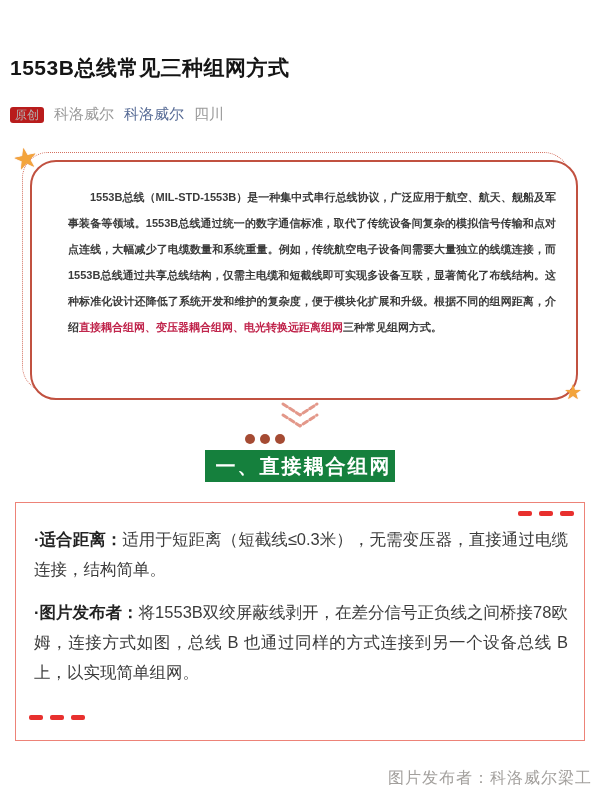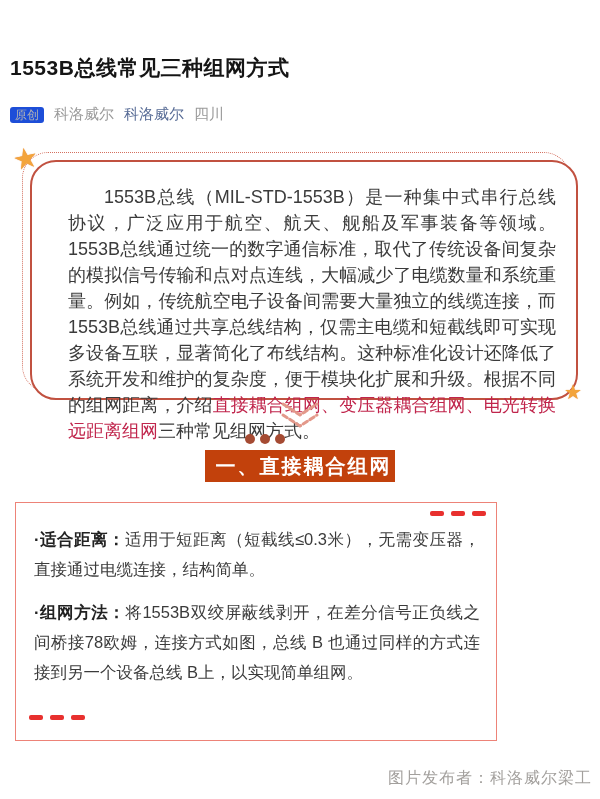"原创" .orig-badge { background: #1d4ed8 -> #b91c1c }
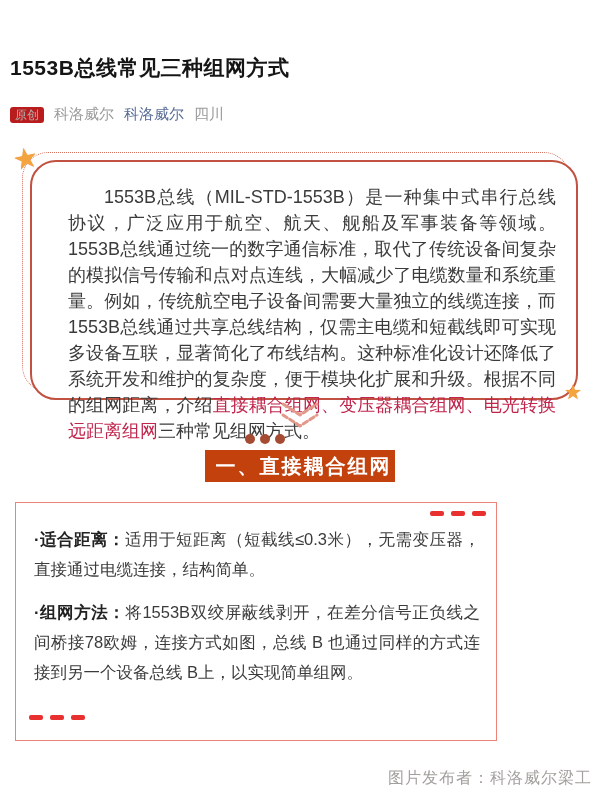"1553B总线（MIL-STD-1553B）是一种集中式串行总线协议，广泛应用于" .intro-text { font-size: 18px -> 11px; font-weight: normal -> bold }
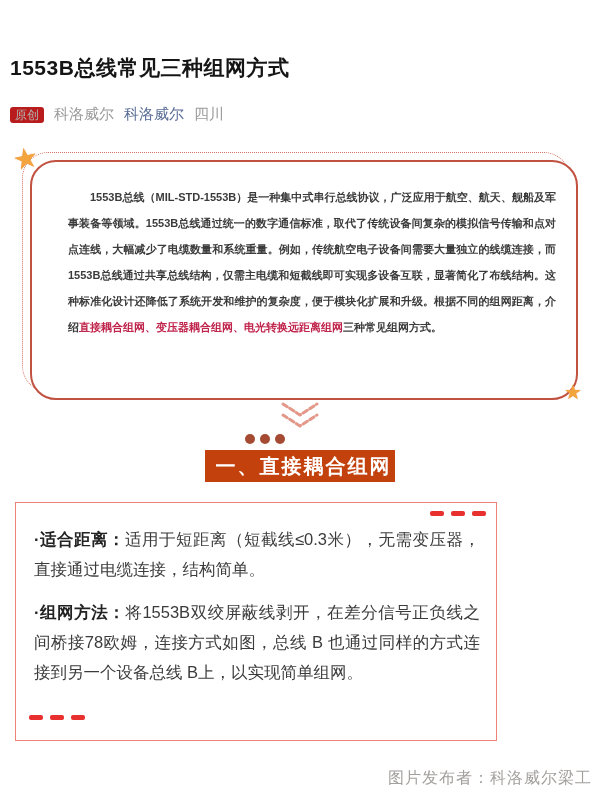"一、直接耦合组网" .section-banner { background: #c2410c -> #15803d }
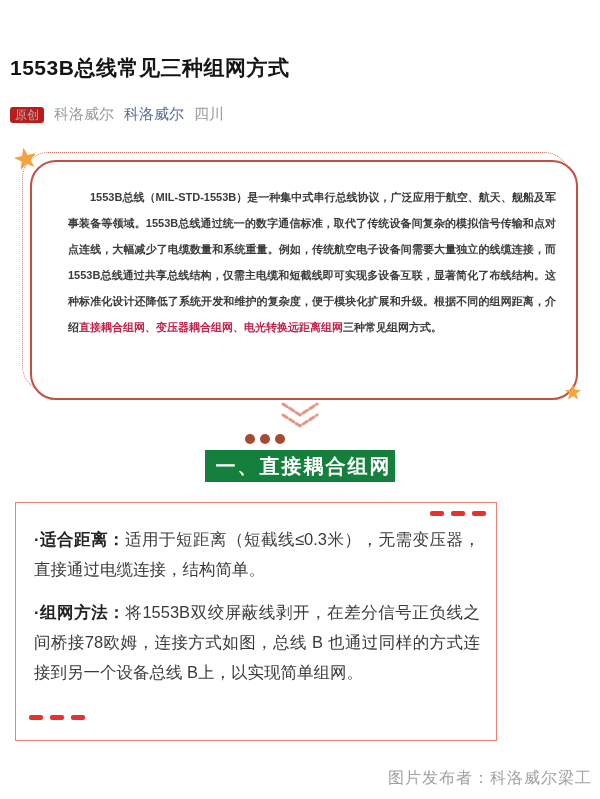"·适合距离：适用于短距离（短截线≤0.3米），无需变压器，直接通过电缆连接，结构" .section-box { width: 482px -> 570px }
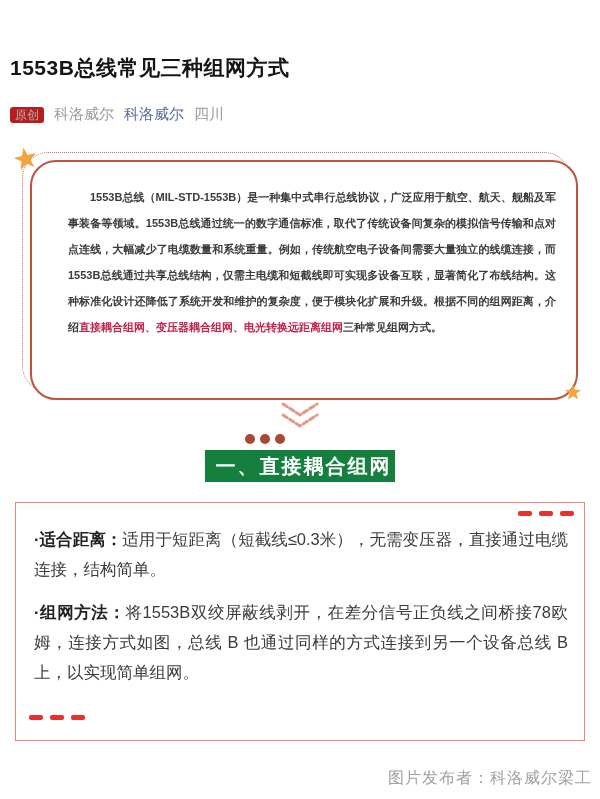"·组网方法：" b { text: 组网方法 -> 图片发布者 }
